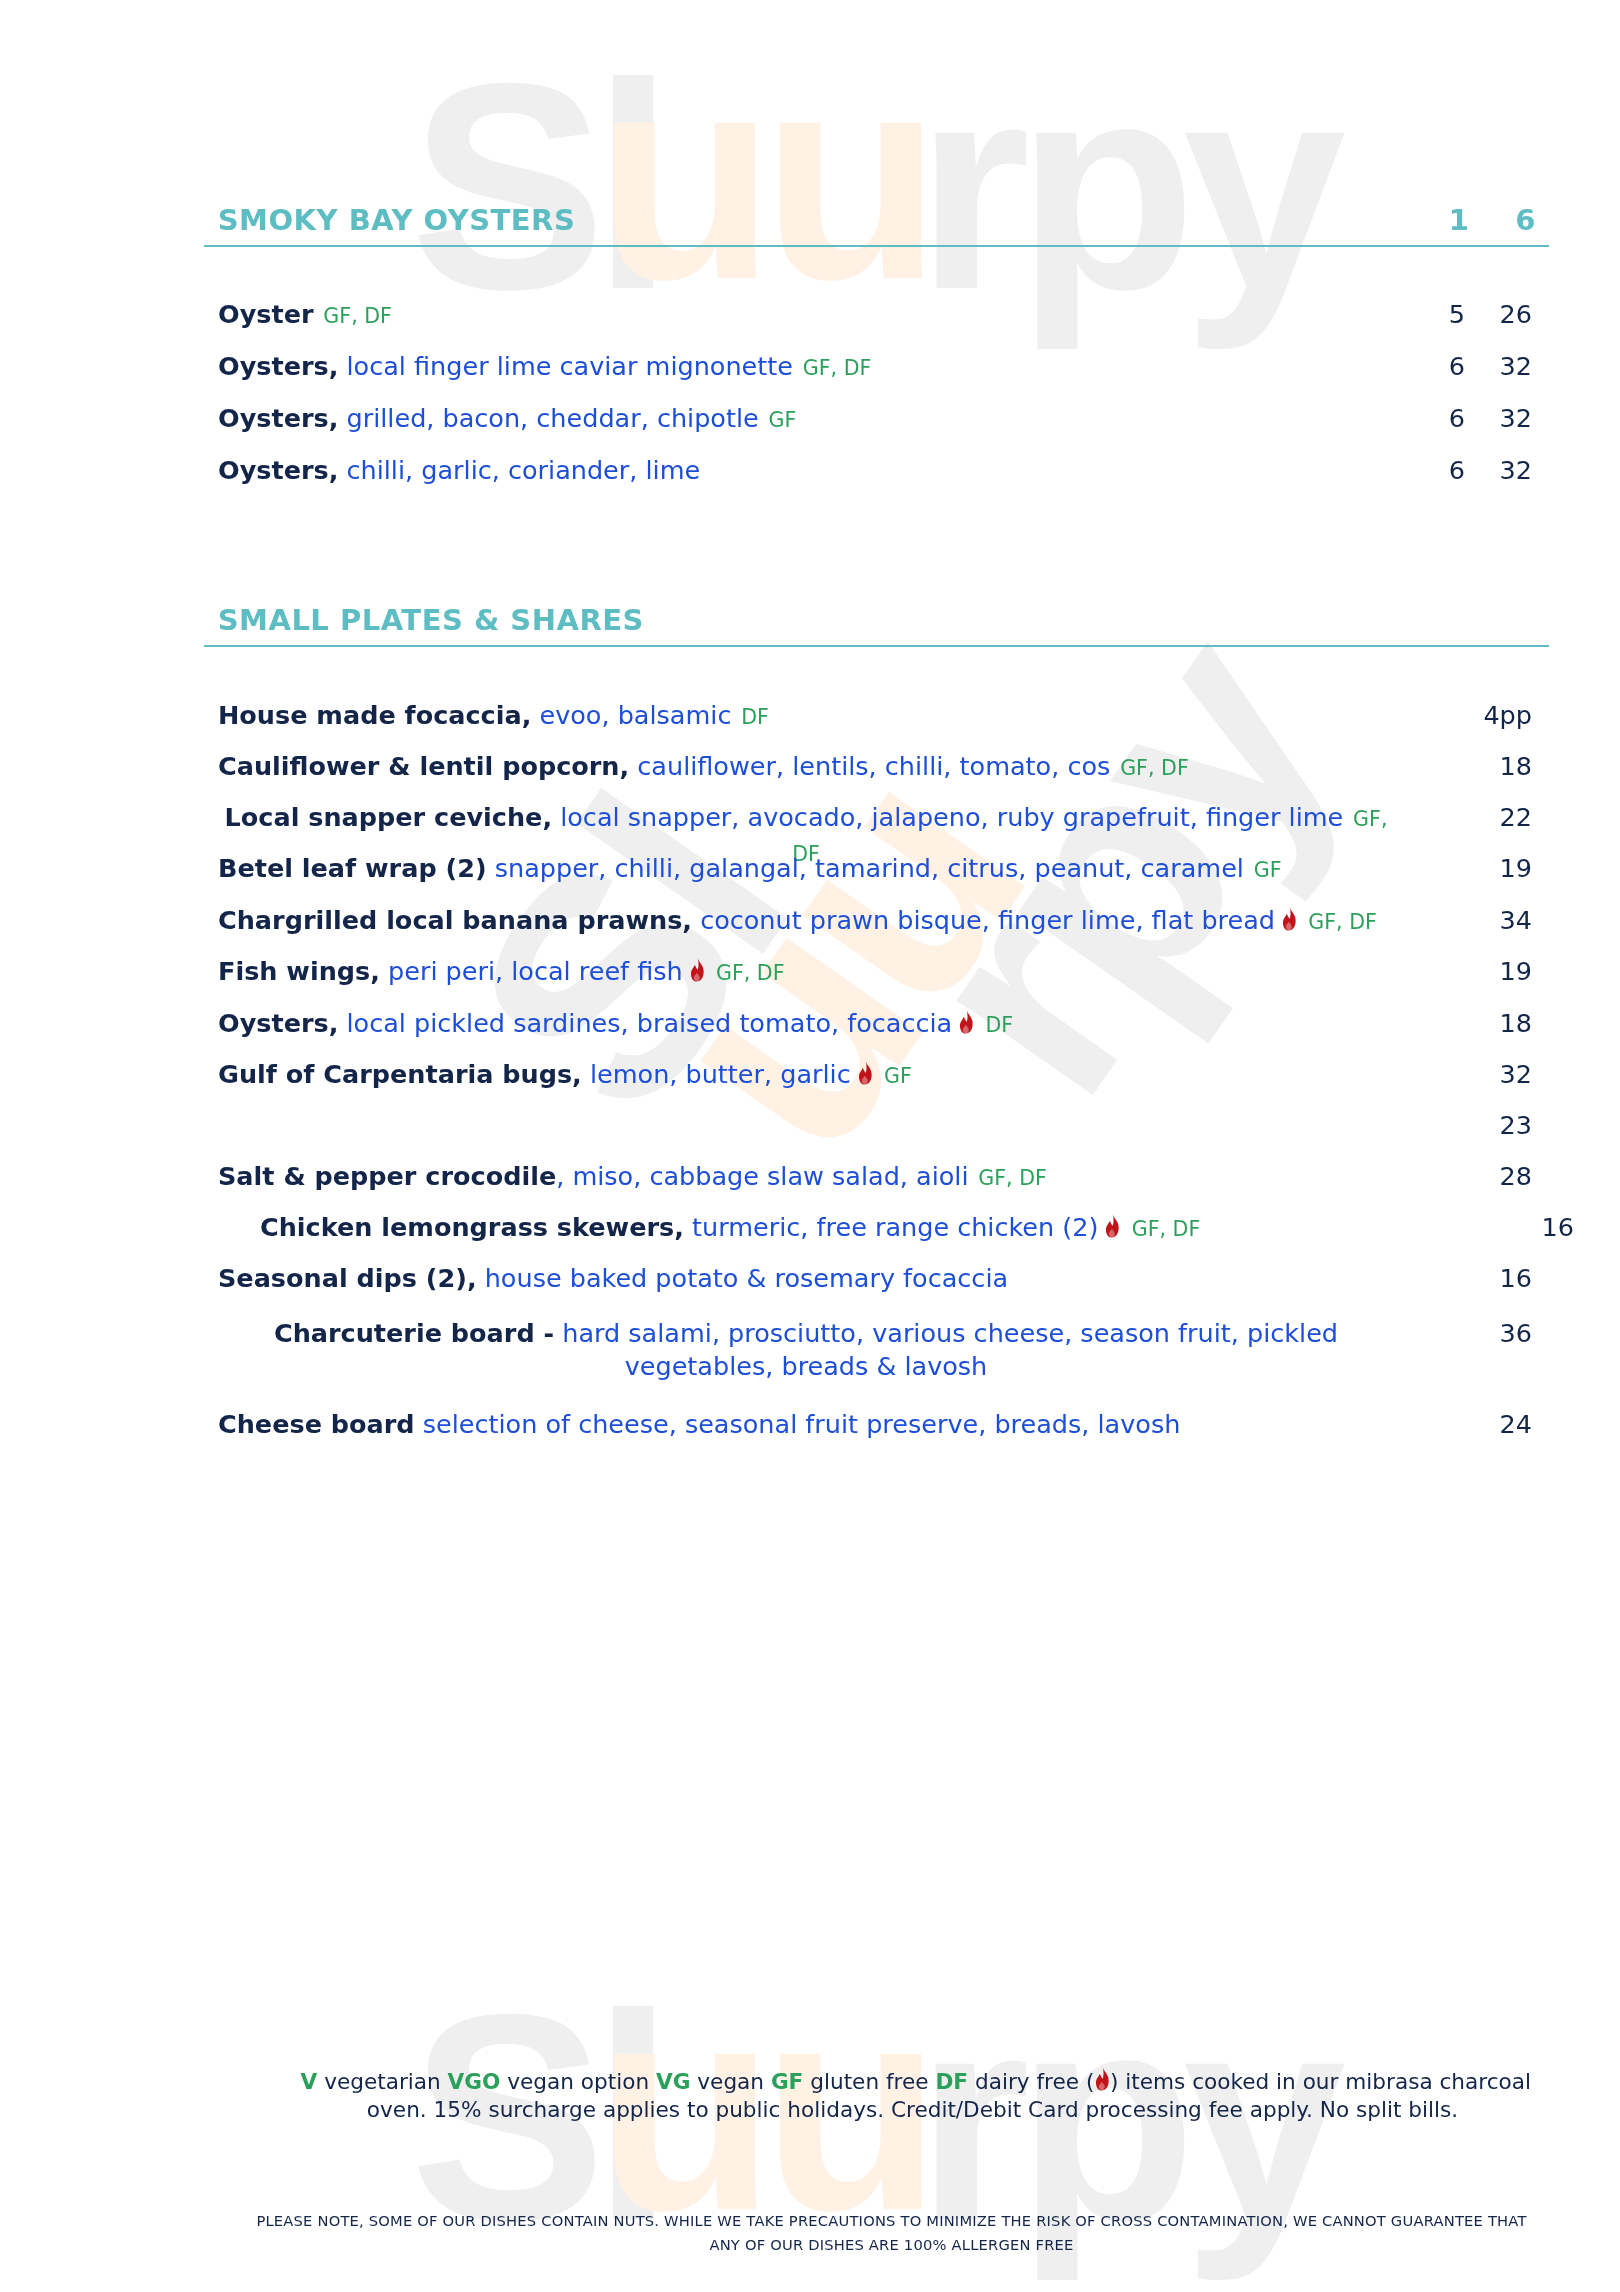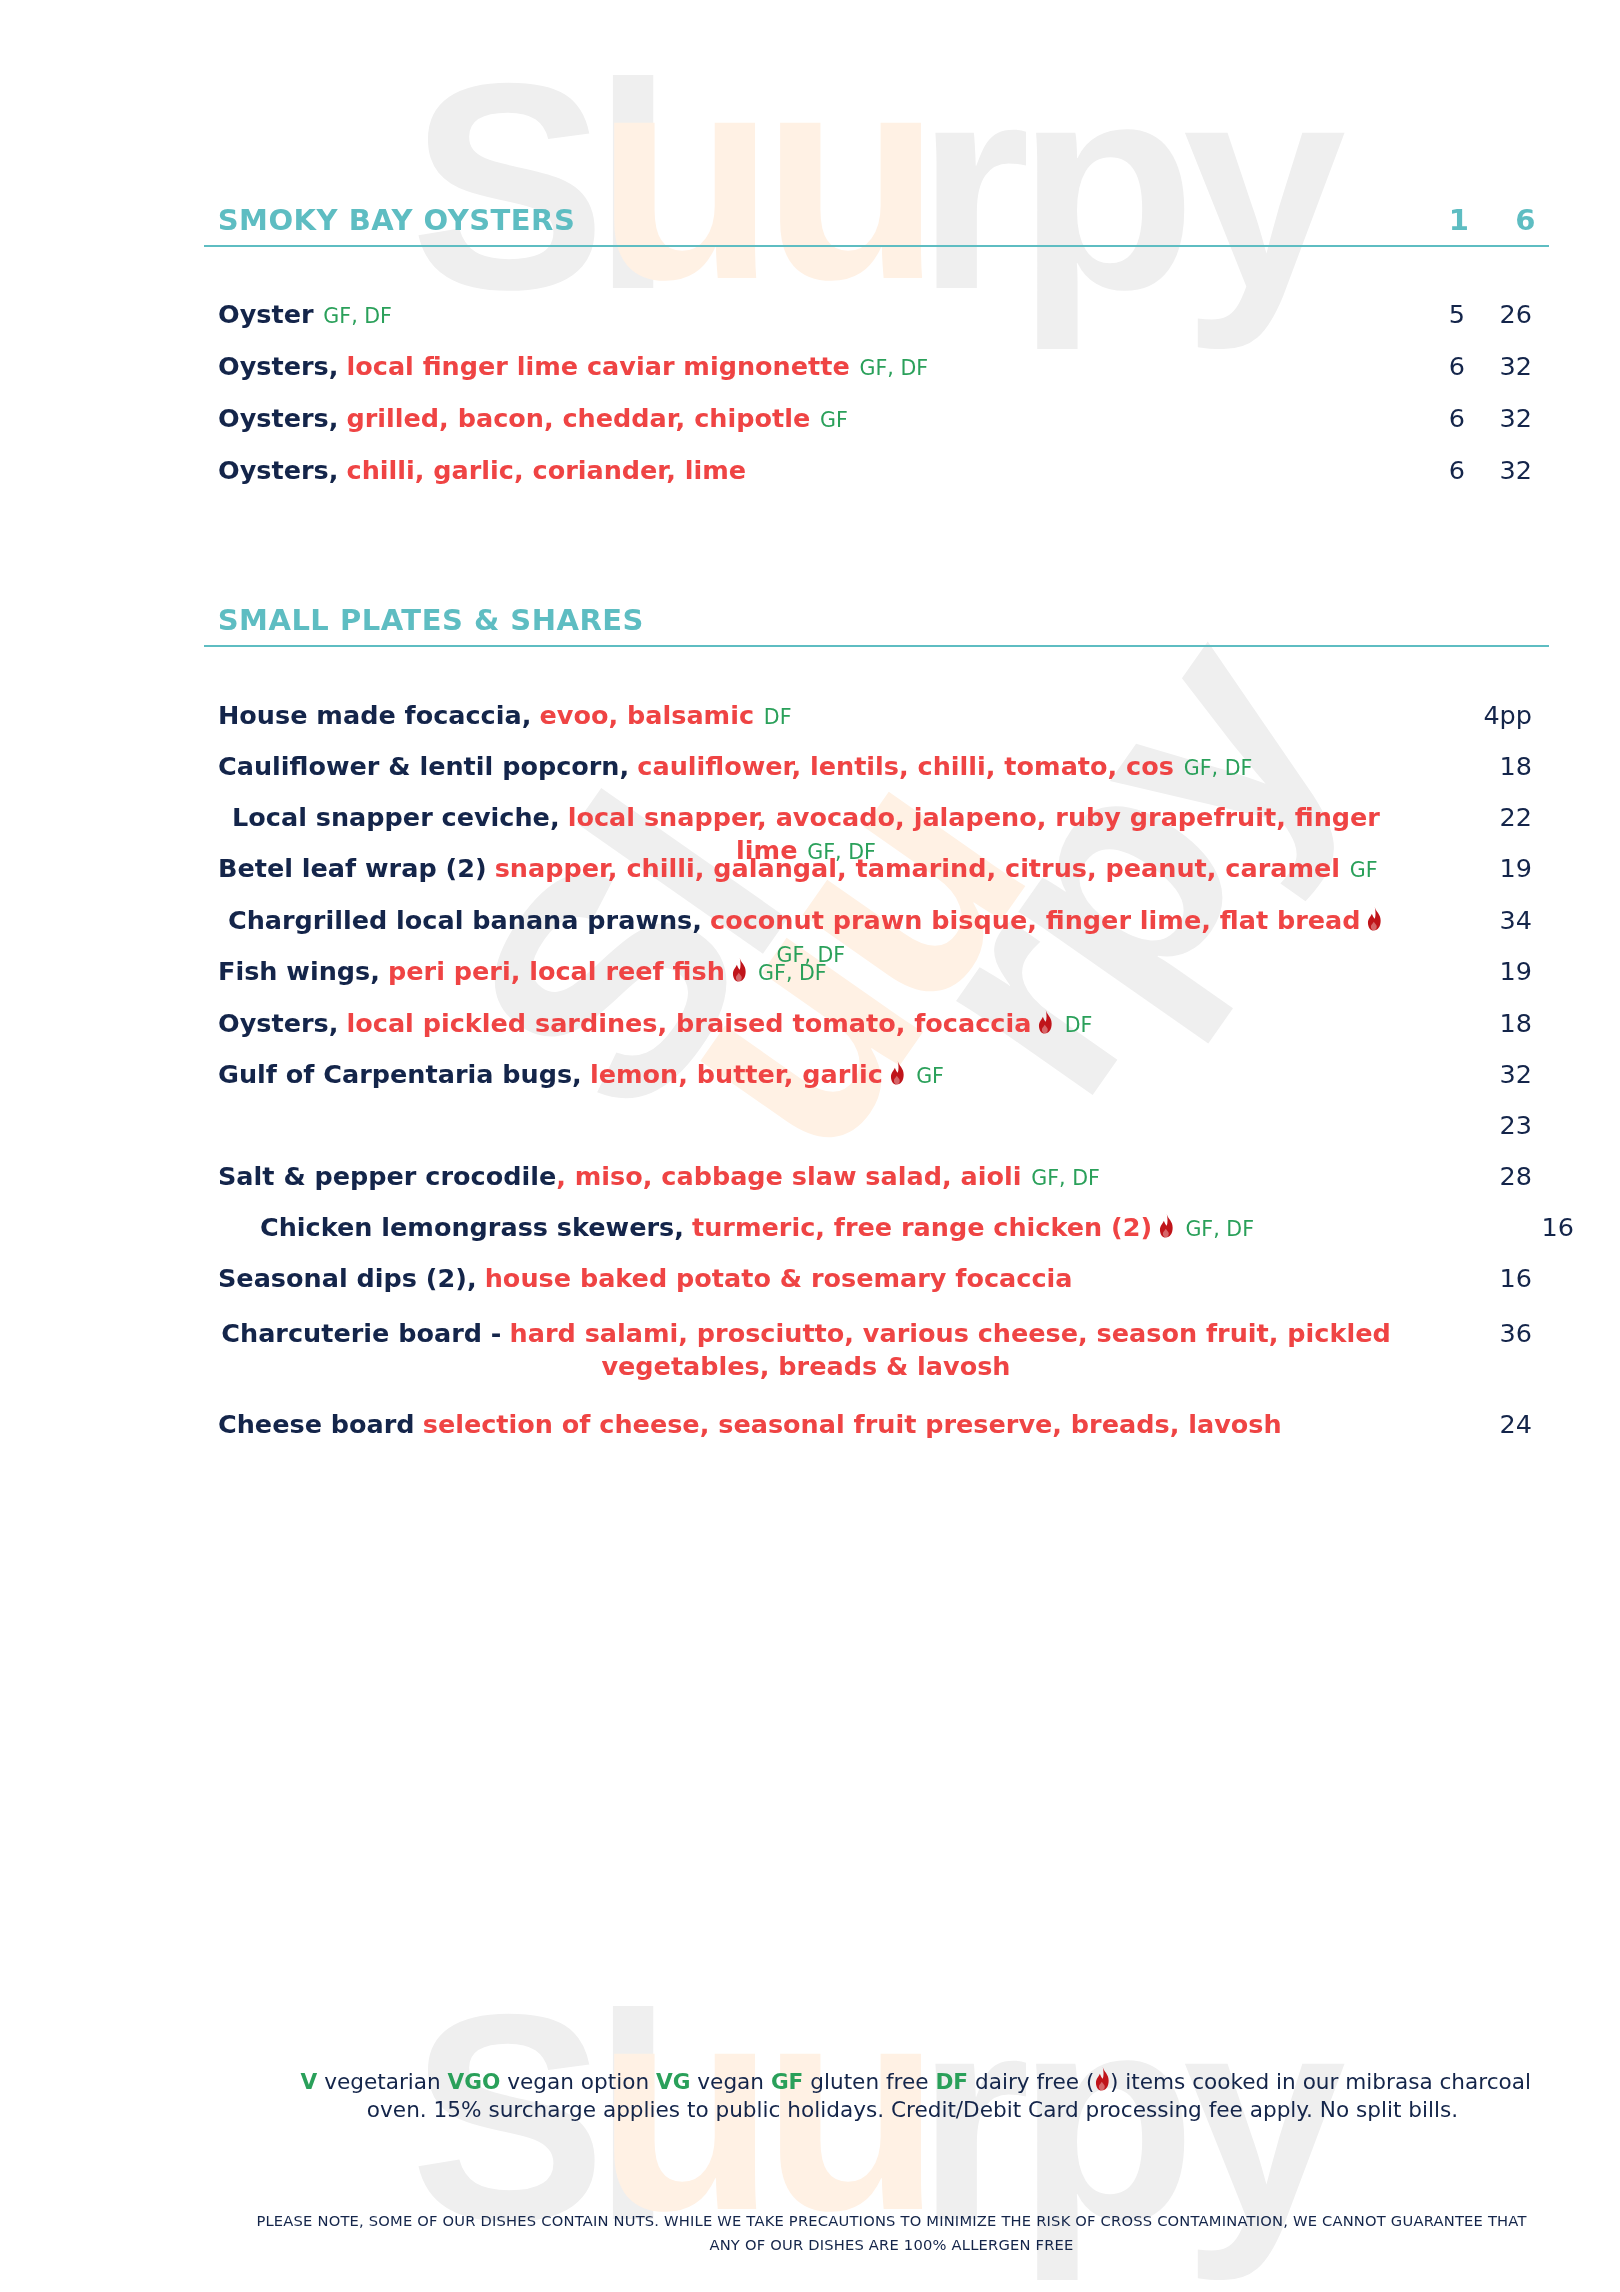"local finger lime caviar mignonette" .item .desc { color: #ef4444 -> #1d4ed8; font-weight: bold -> normal }
